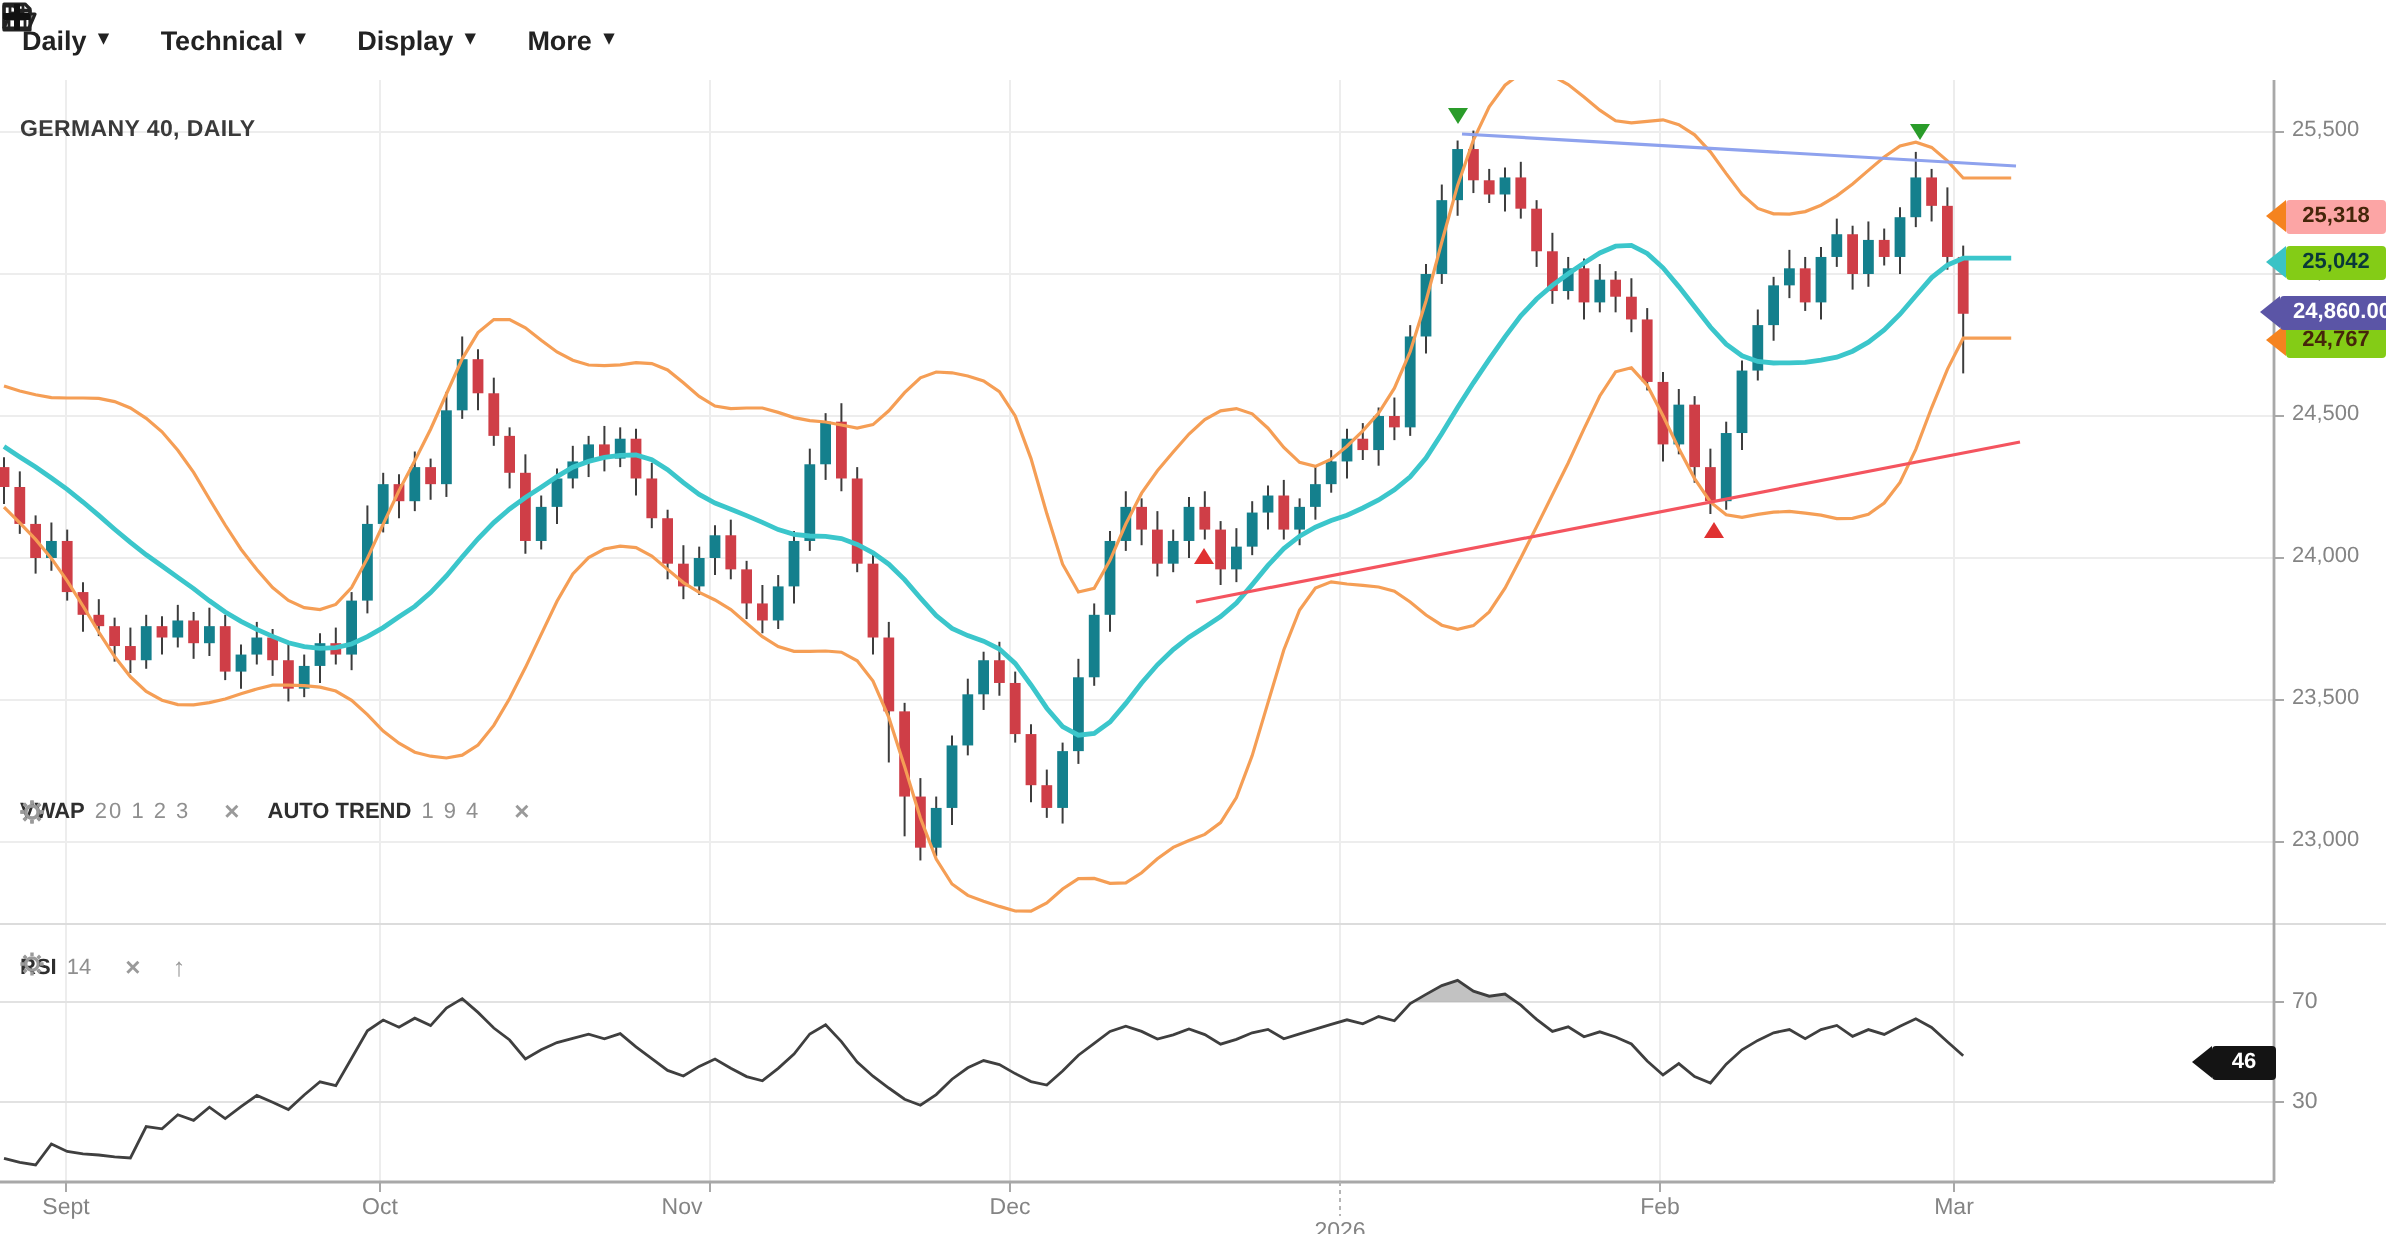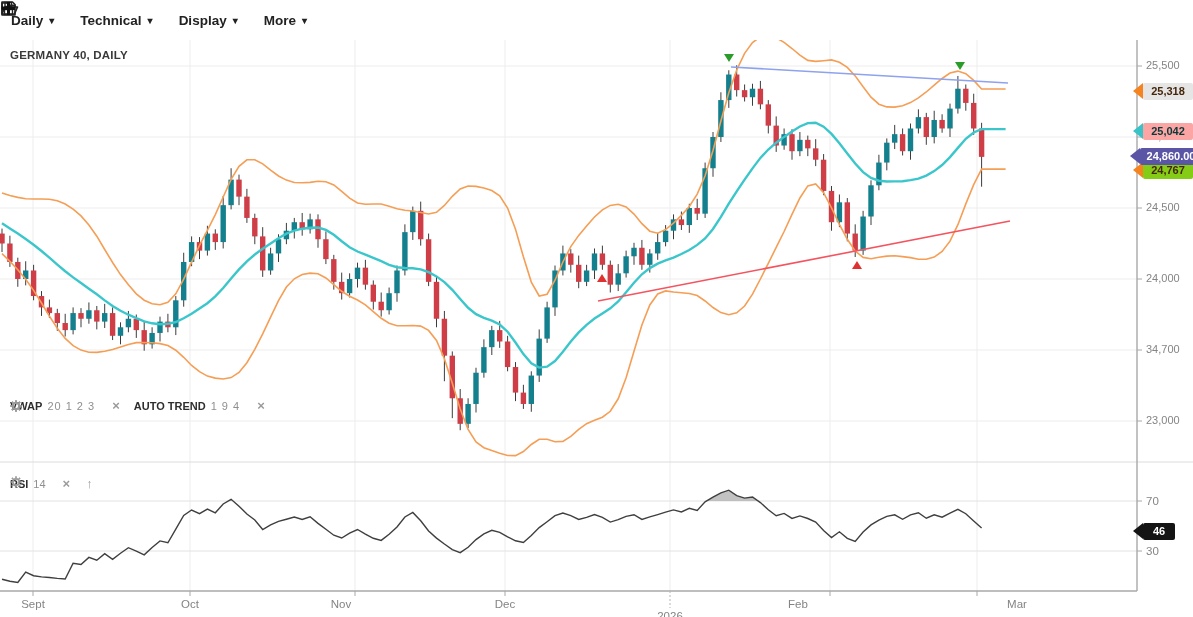"Daily" .menu-item { align-items: center -> none }
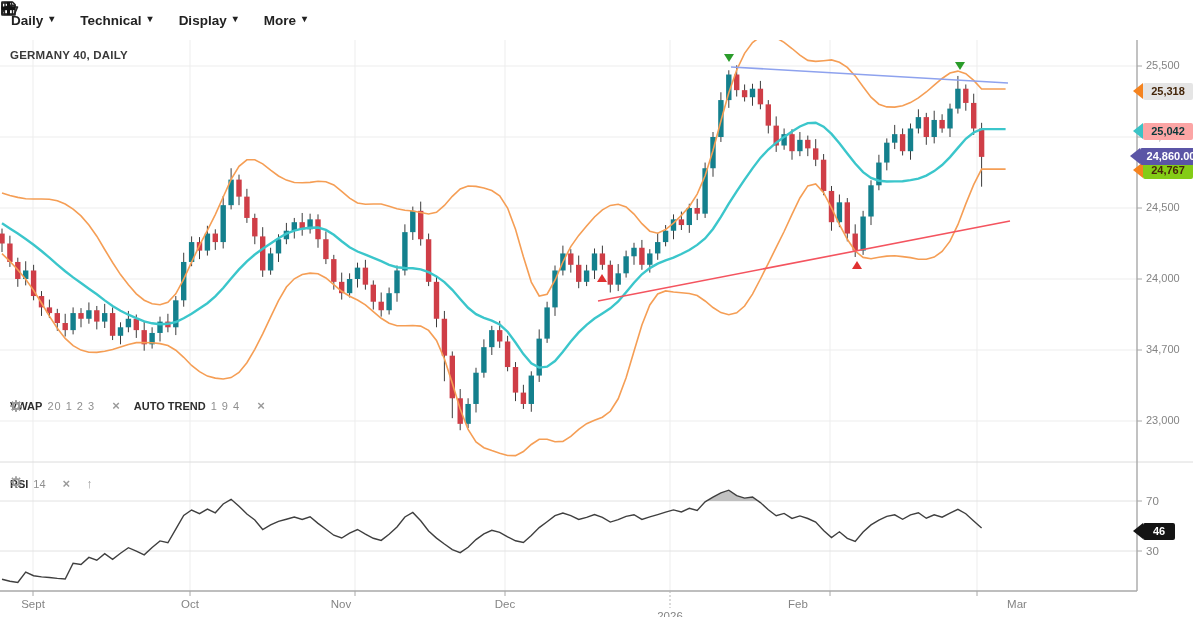"GERMANY 40, DAILY" .chart-title { top: 49px -> 59px }
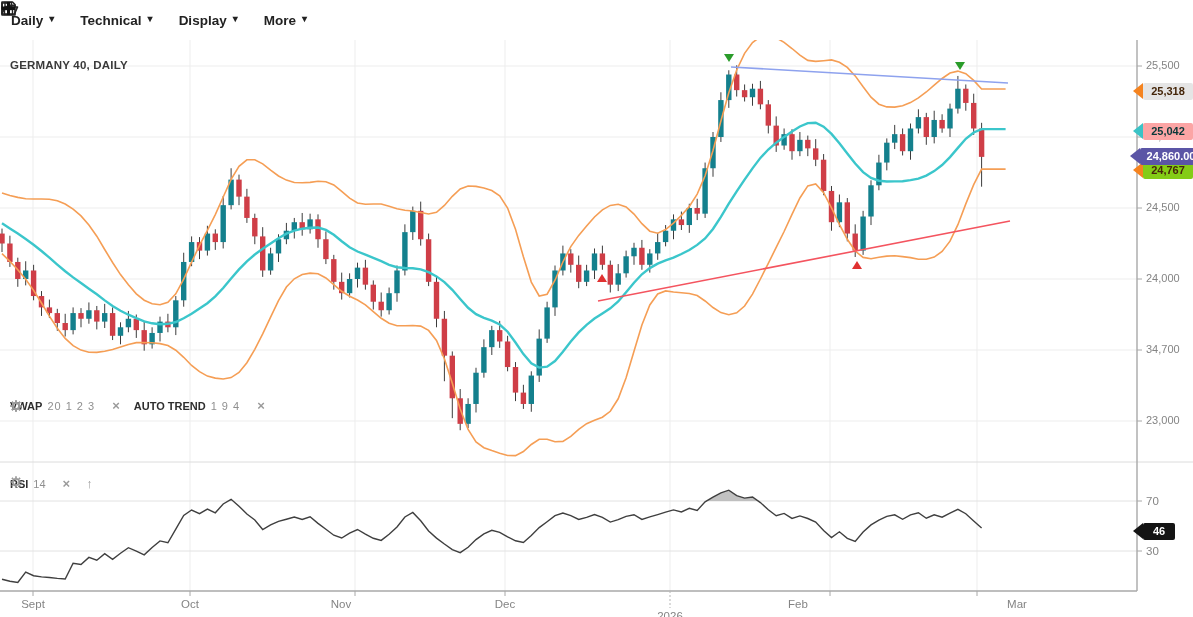"25,318" div.tag { background: #e5e5e5 -> #fca5a5; top: 83px -> 100px }
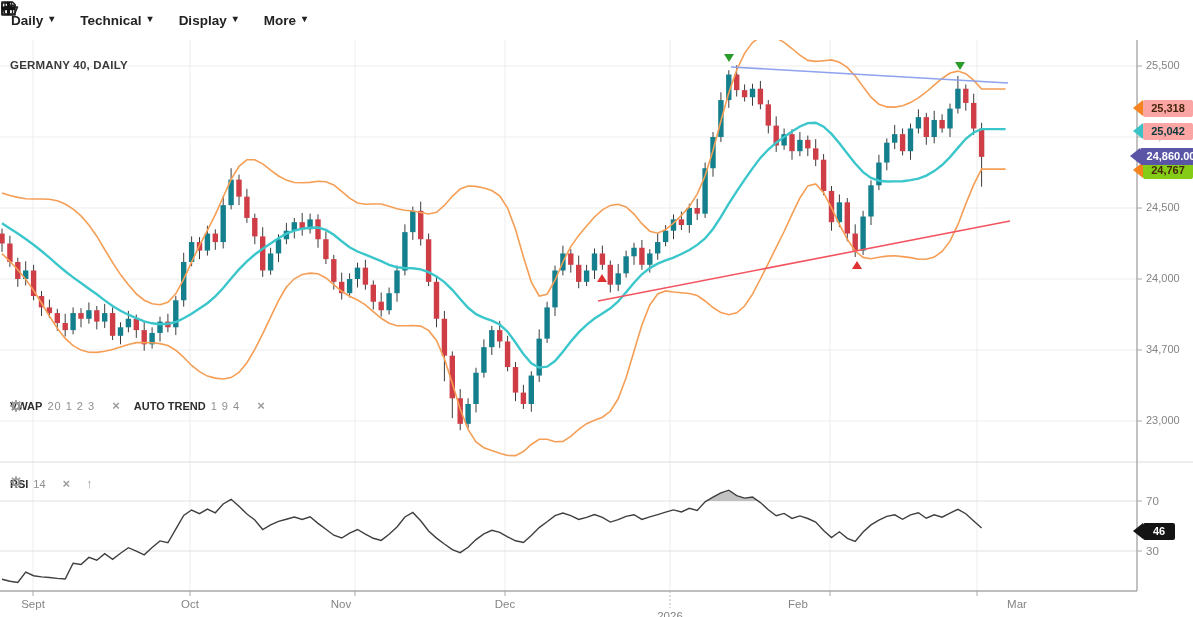"25,042" div.tag { background: #fca5a5 -> #84cc16 }
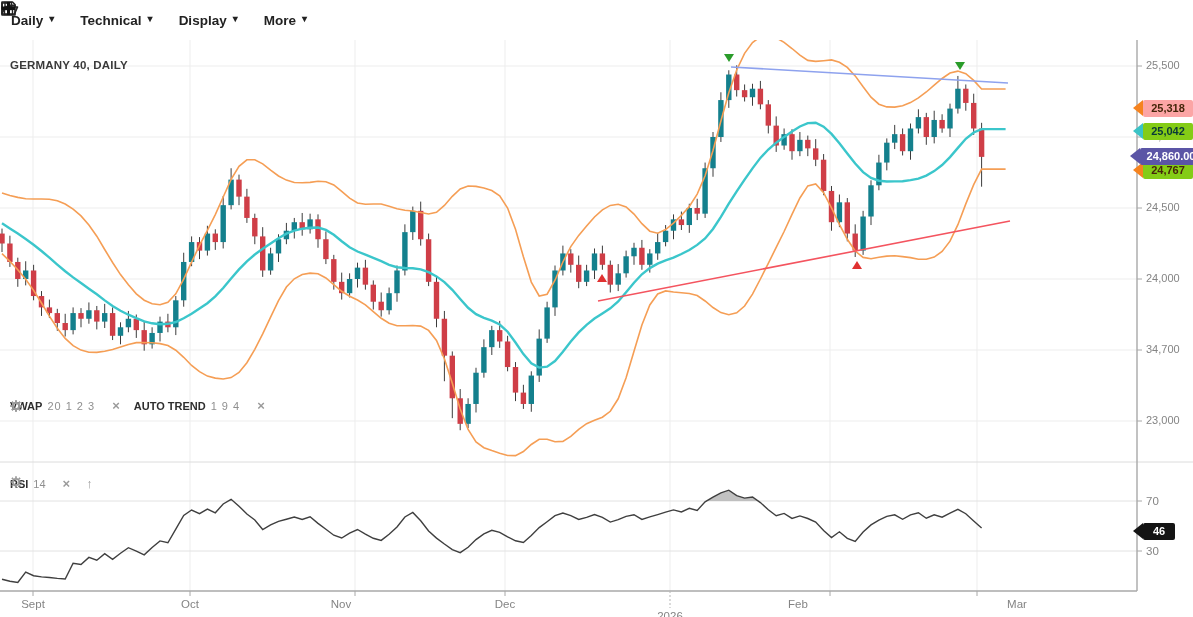"34,700" div.ylab { text: 34,700 -> 23,500 }
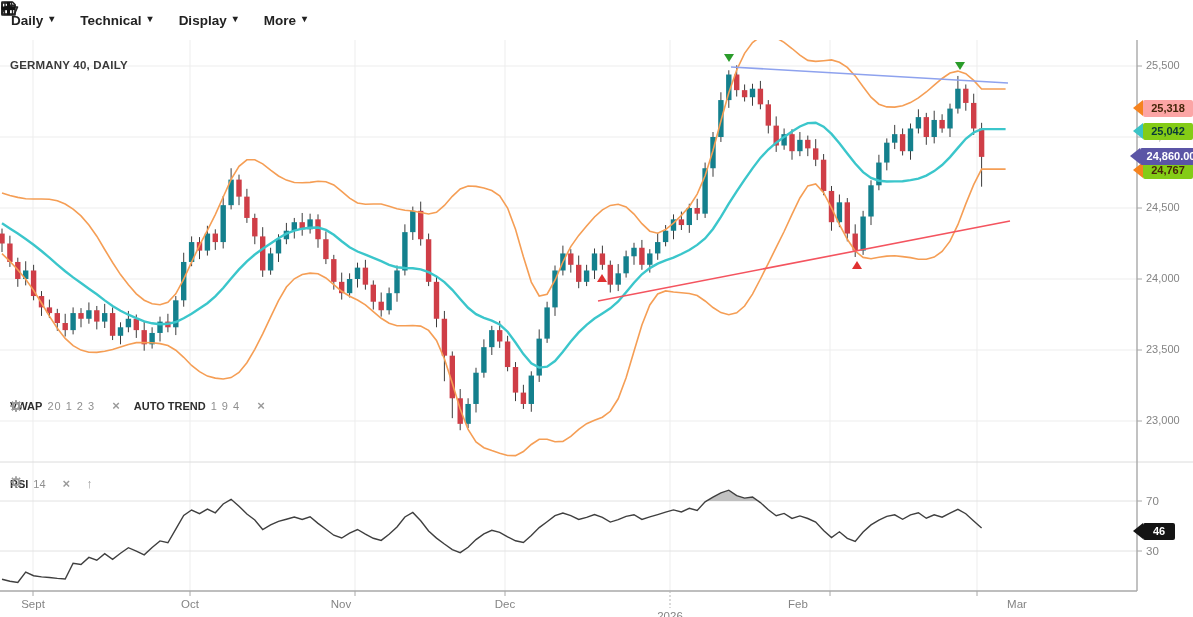"46" div.tag { left: 1143px -> 1106px }
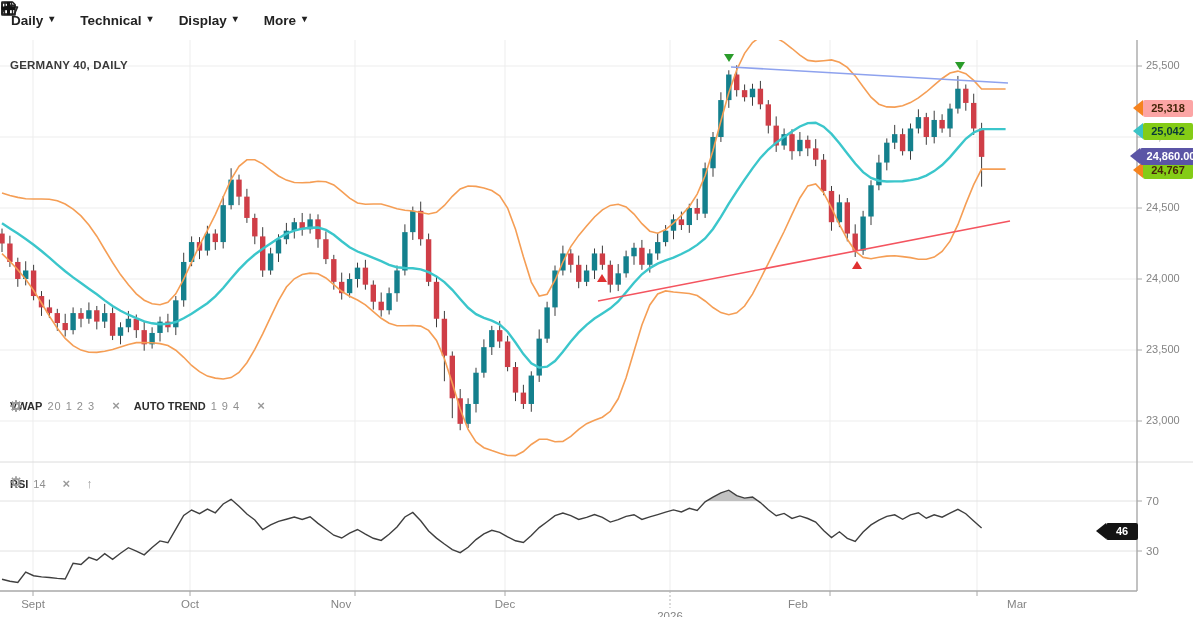"Feb" div.xlab { left: 798px -> 830px }
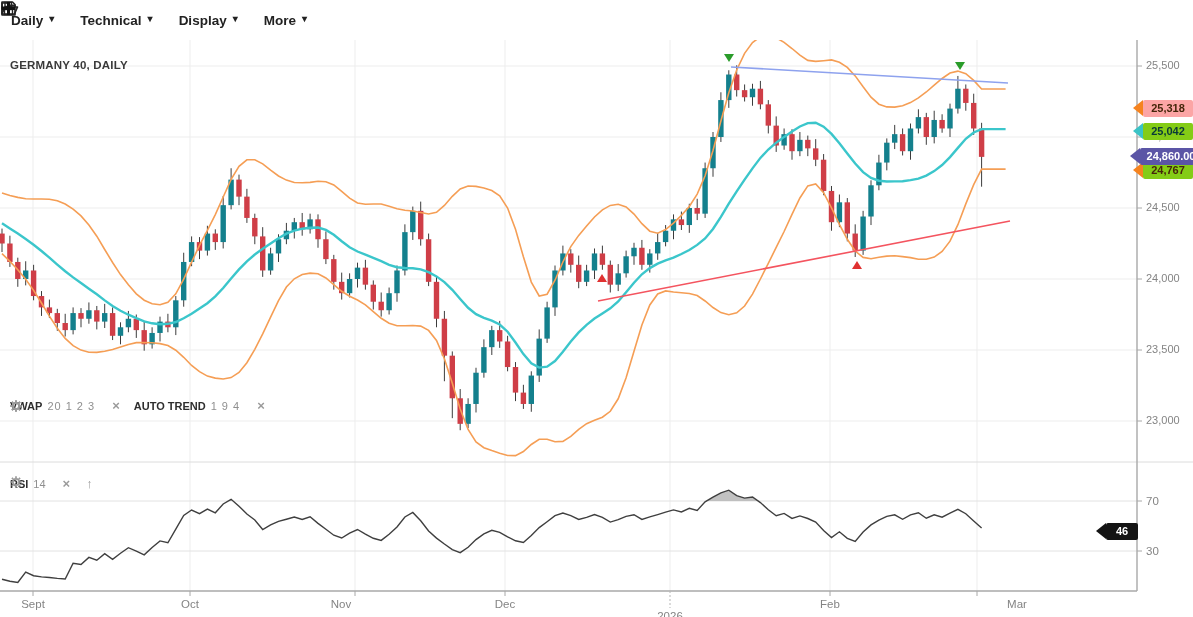"Mar" div.xlab { margin-left: 40px -> none }
